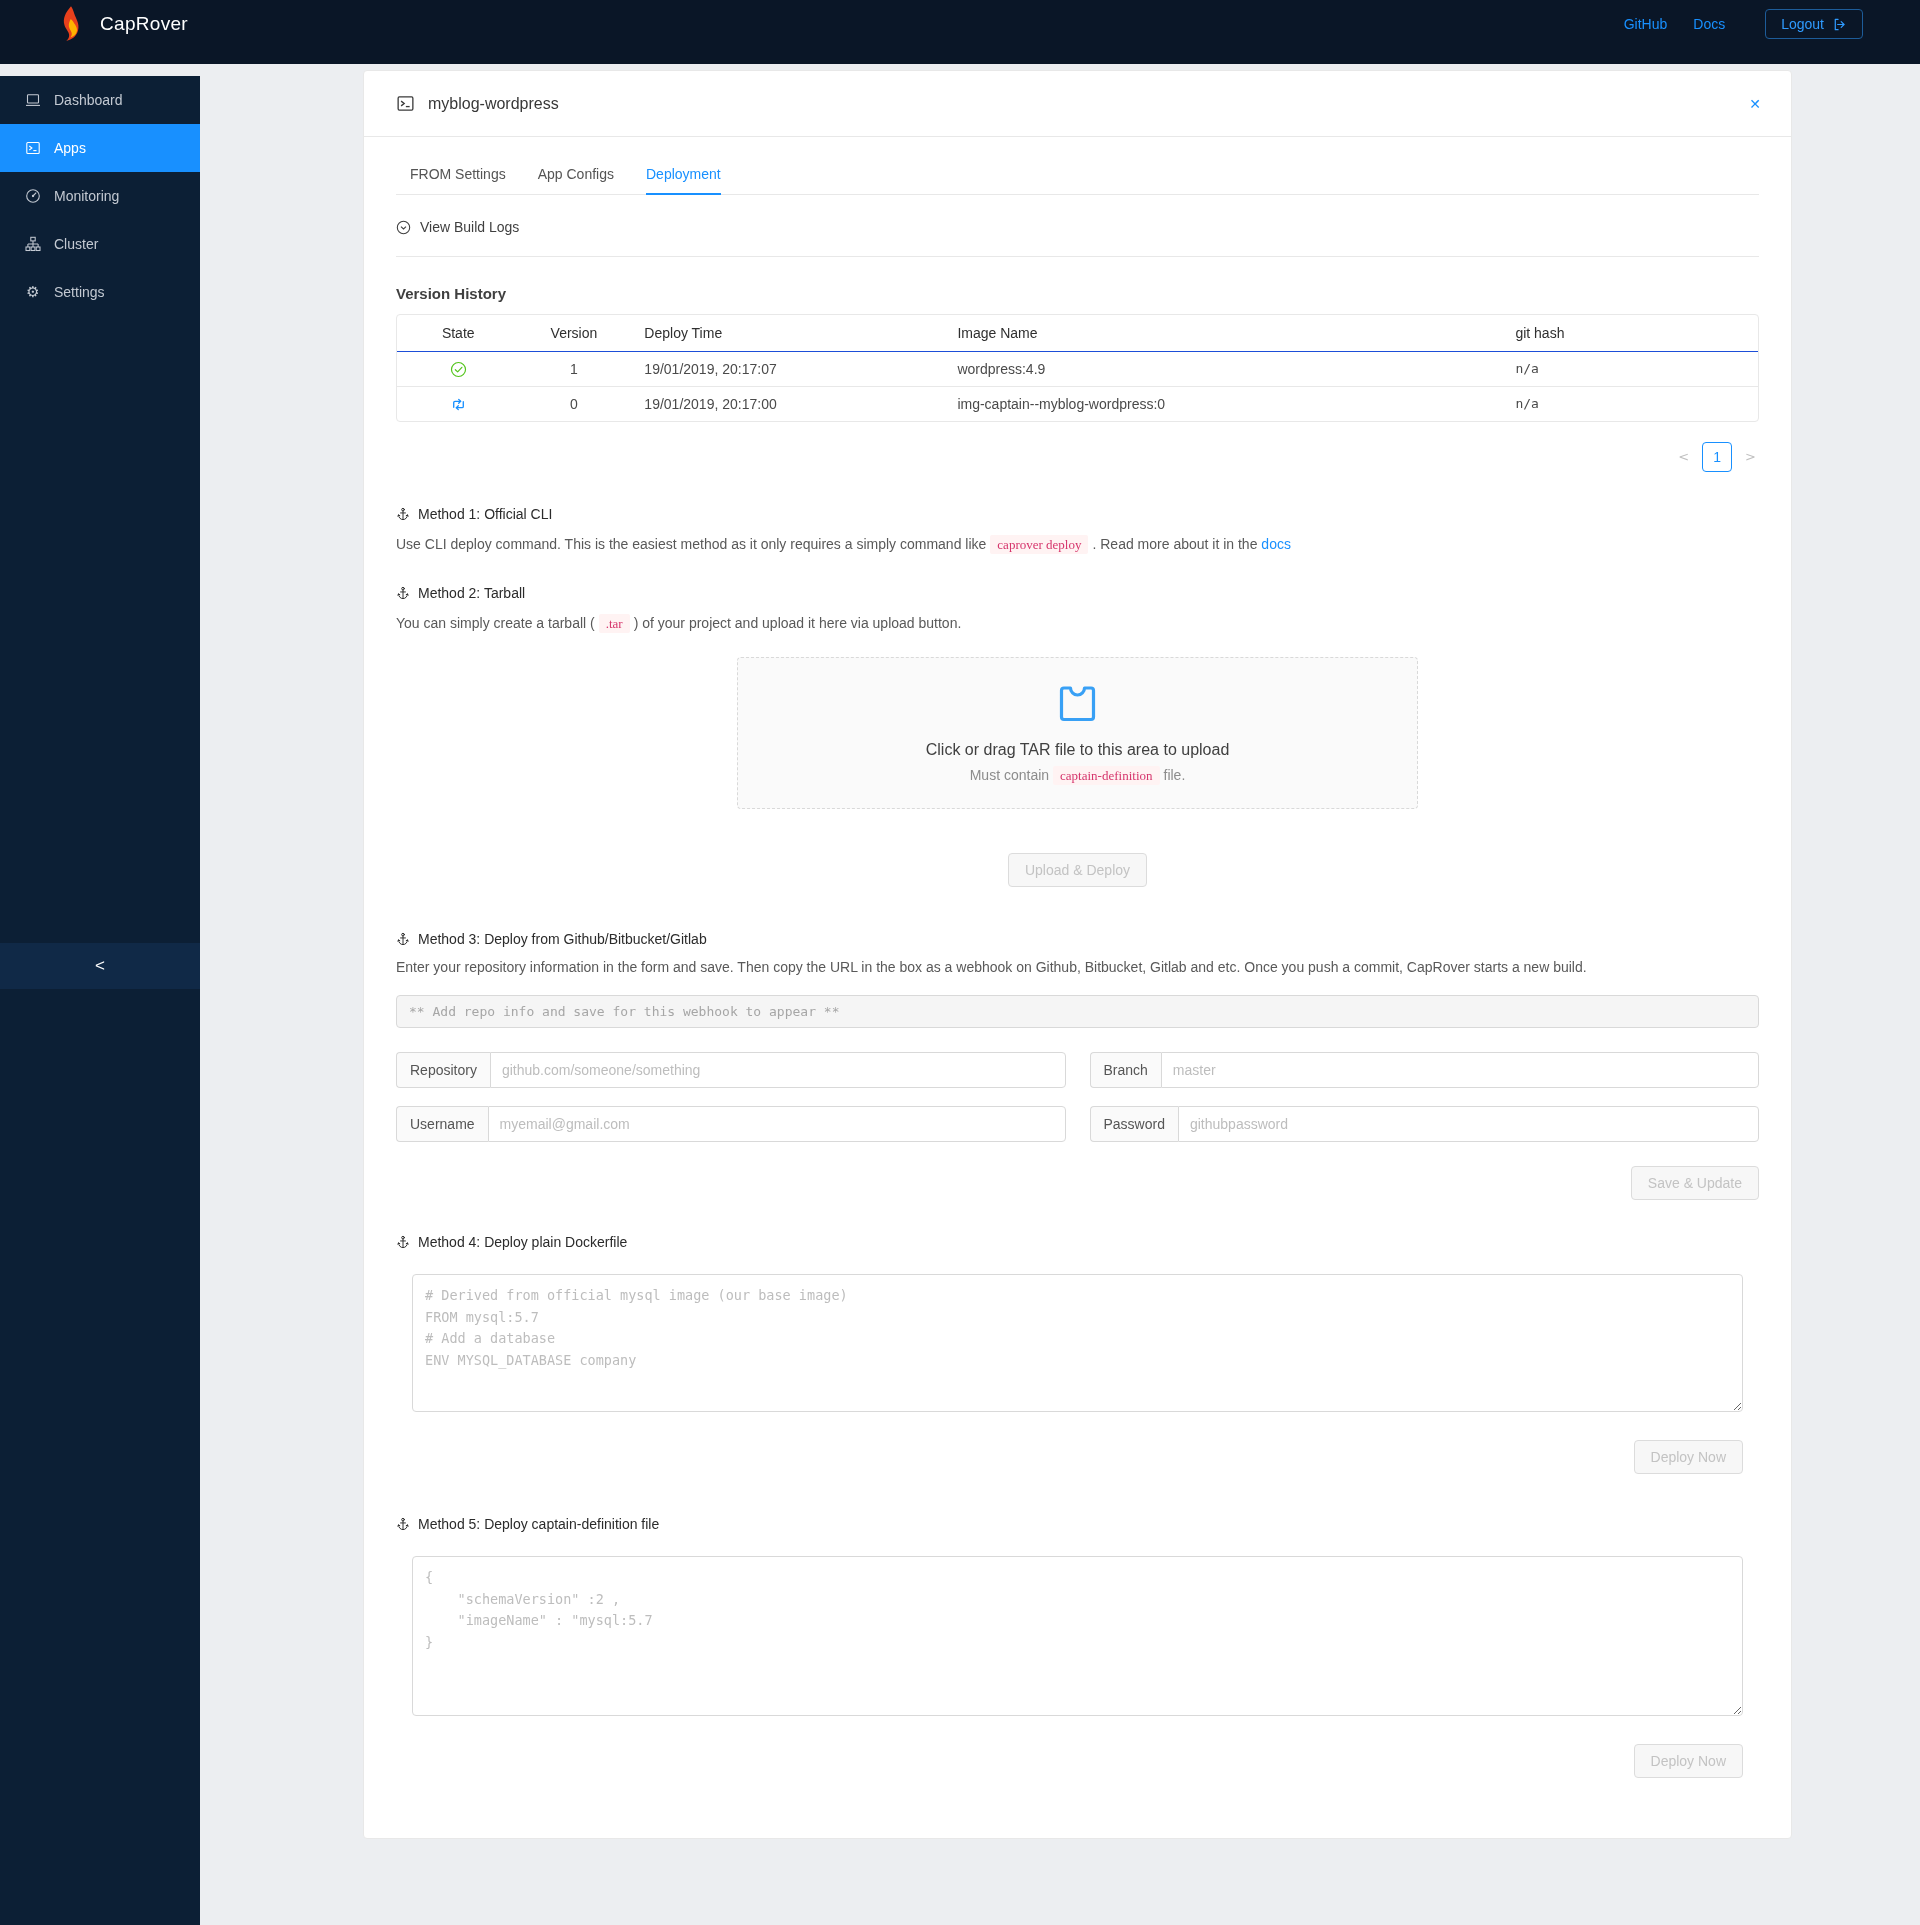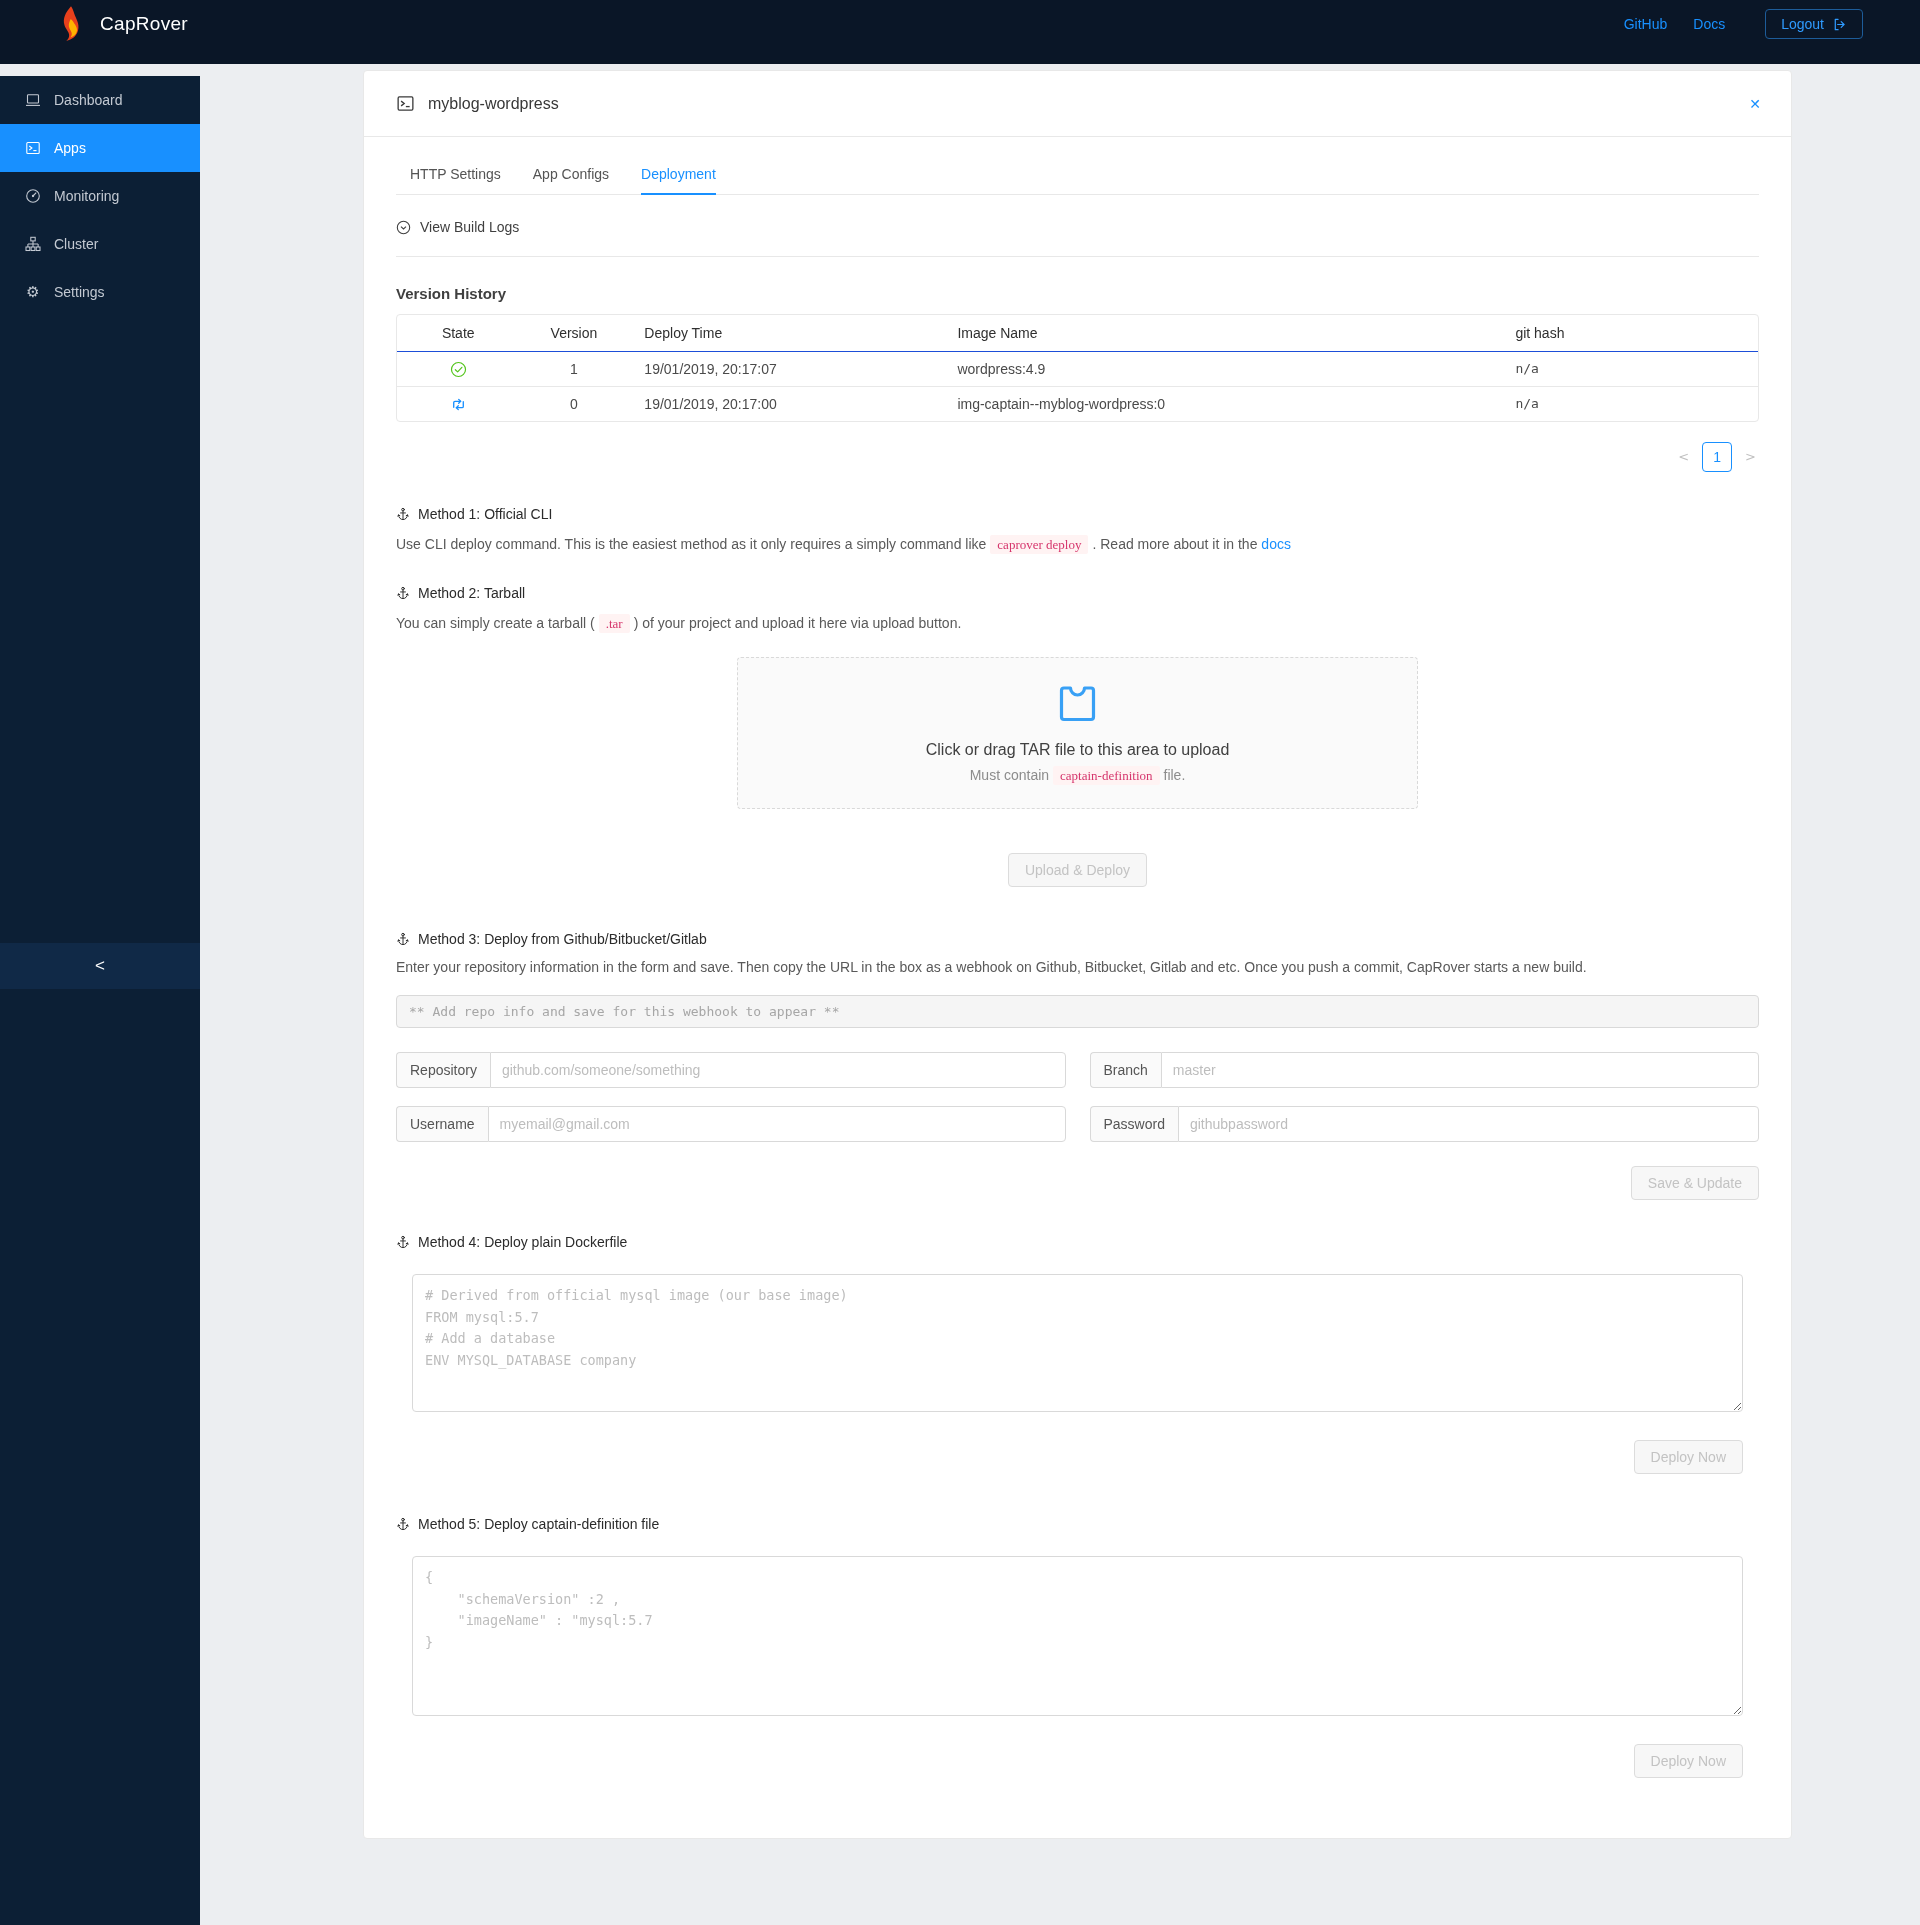"HTTP Settings" div.tab { text: HTTP -> FROM }
